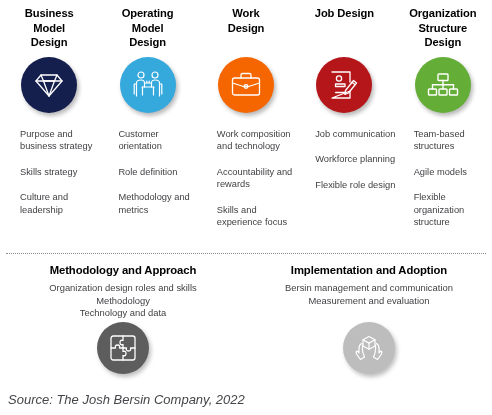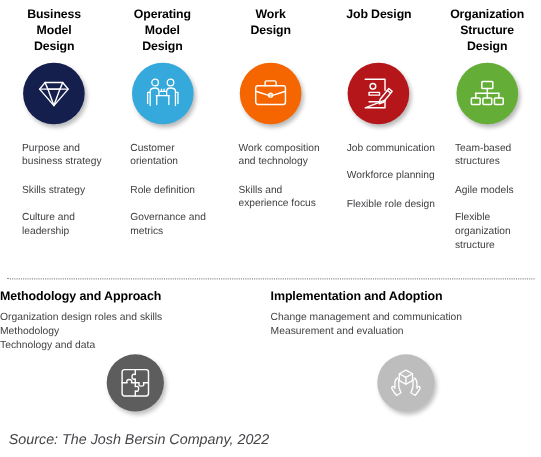"Accountability and rewards" div.pillar-item { html: none -> <div>Accountability and rewards</div> }
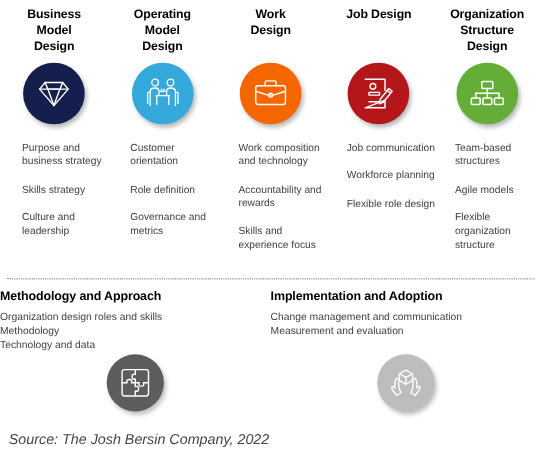"Governance and metrics" div.pillar-item { text: Governance -> Methodology }
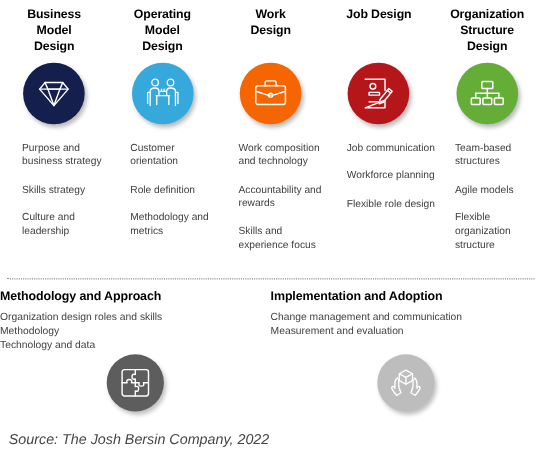"Methodology and Approach" .bottom-block { text-align: none -> center }
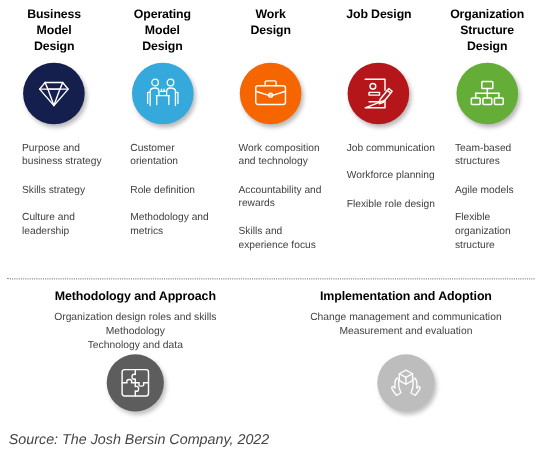"Change management and communication" div { text: Change -> Bersin }
